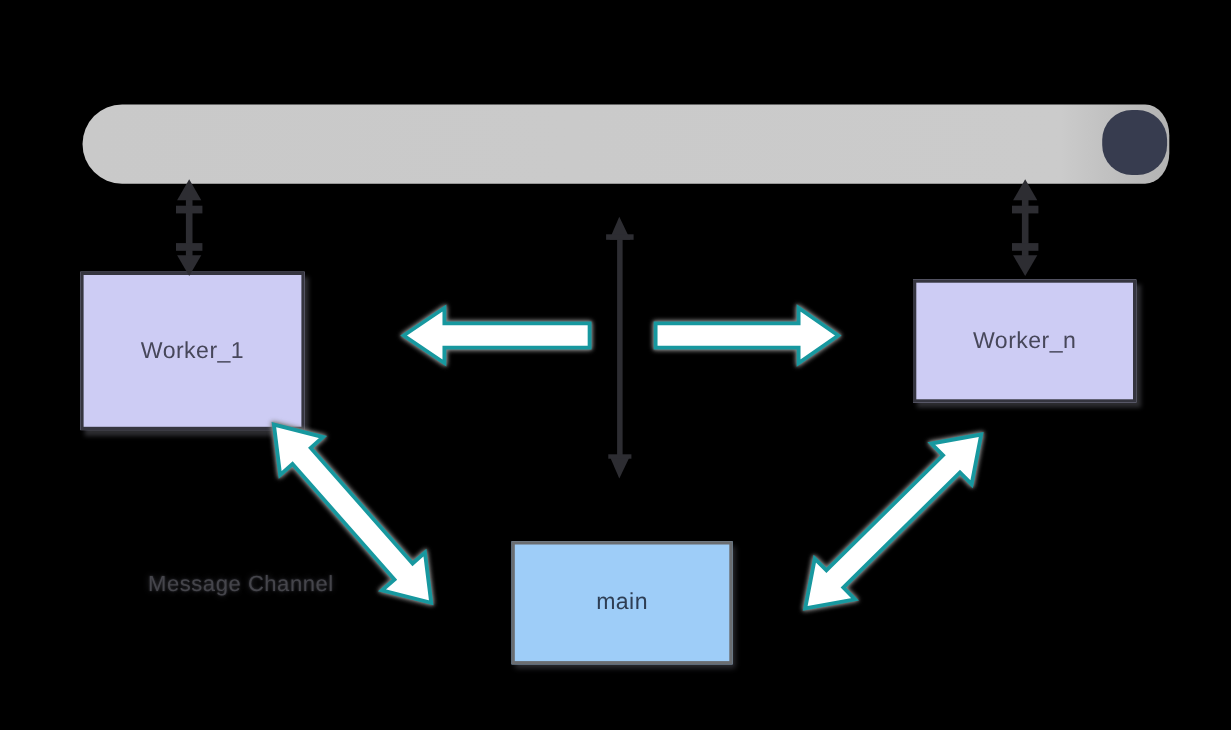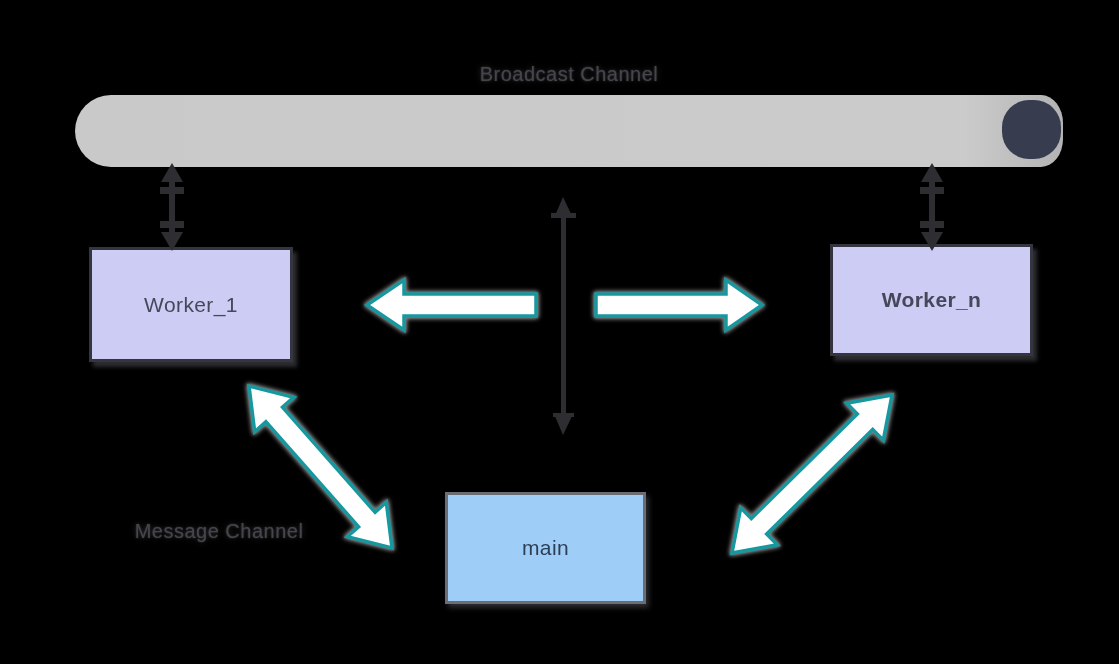"Broadcast Channel" div.ghost-label { html: <div>Broadcast Channel</div> -> none }
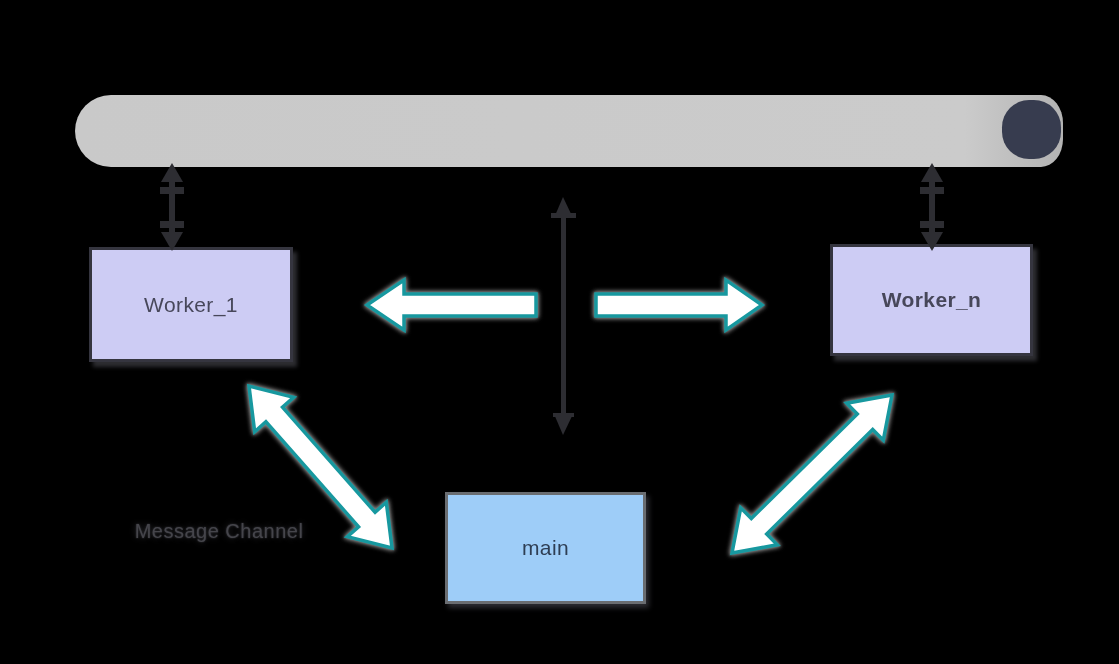"Worker_1" .worker-1 { height: 115px -> 144px; left: 89px -> 73px }
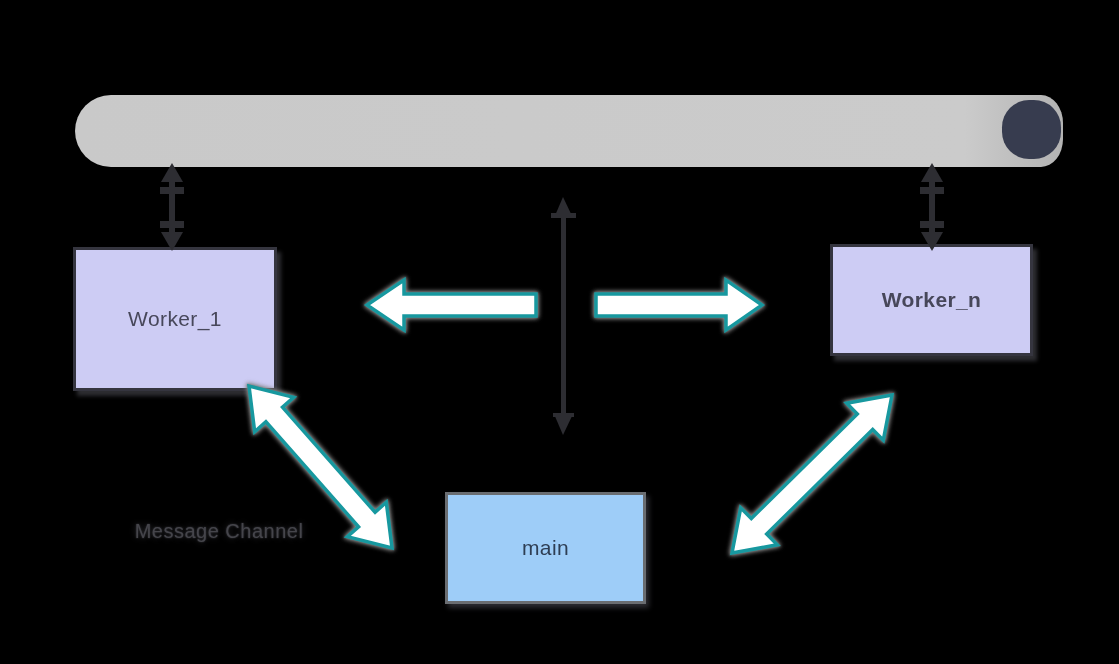"Worker_n" .worker-n { font-weight: bold -> none; top: 244px -> 254px }
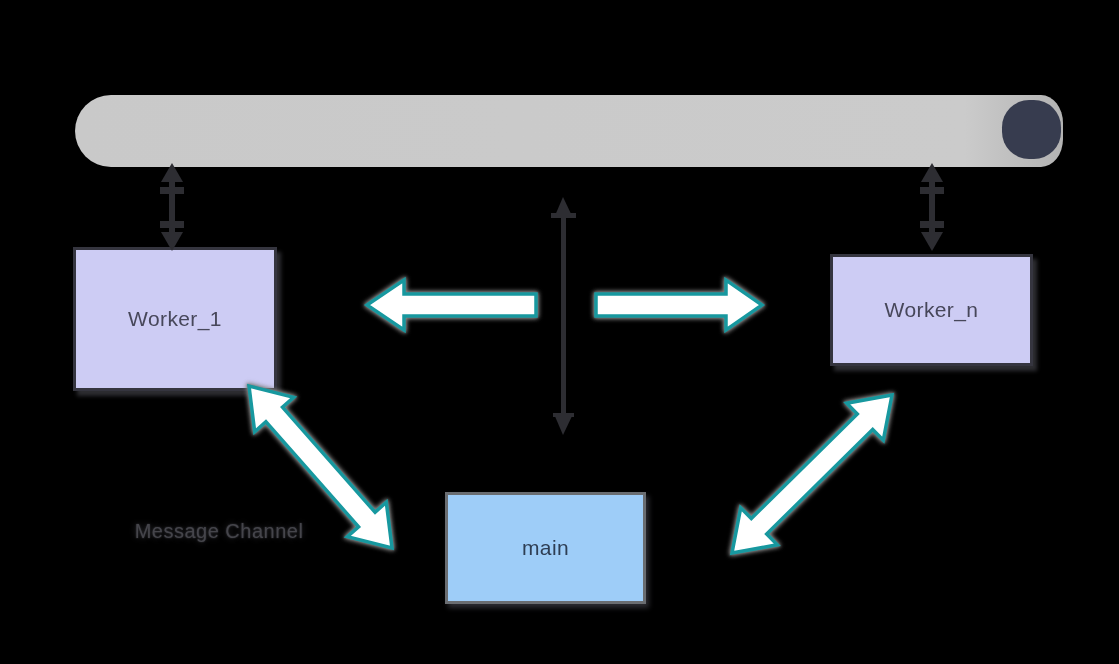"main" .main-box { left: 445px -> 465px }
